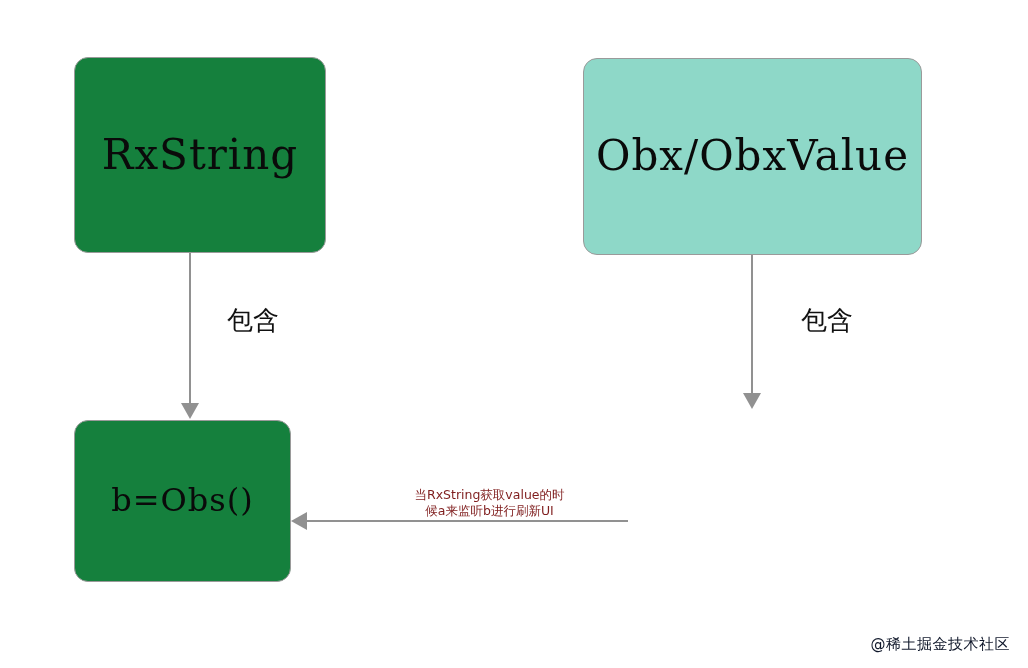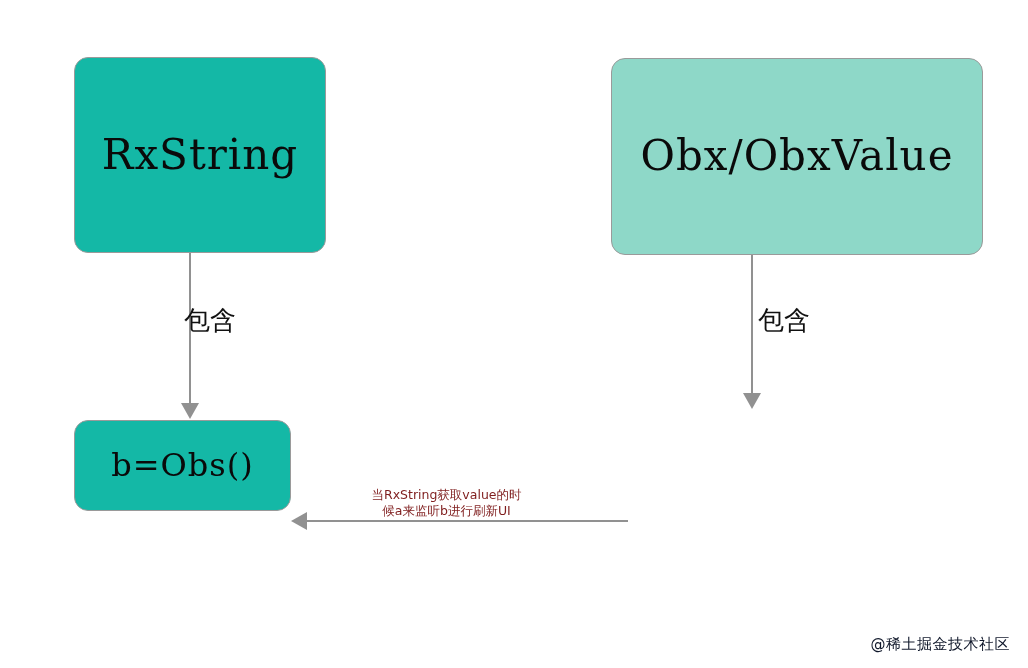"RxString" .node-pink { background: #14b8a6 -> #15803d }
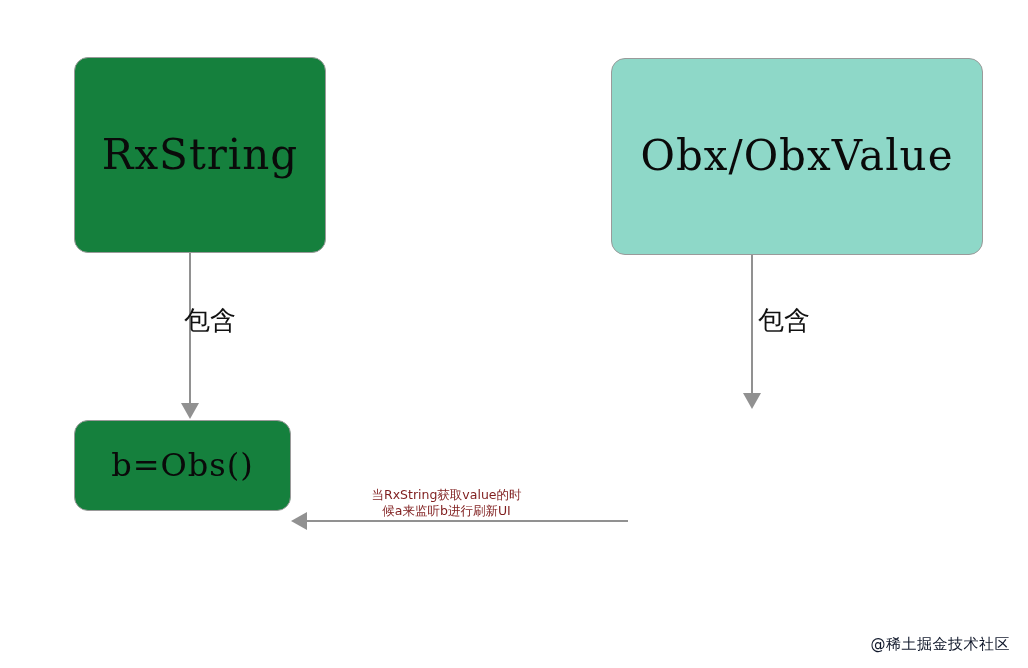"Obx/ObxValue" #node-obx { margin-left: 28px -> none; width: 372px -> 339px }
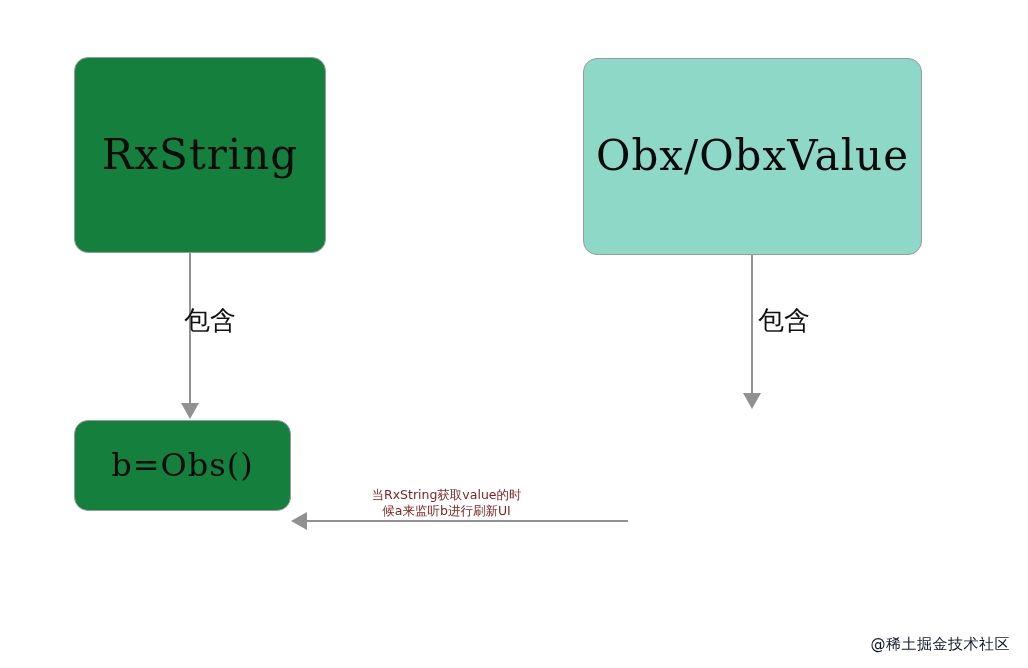"包含" .edge-label { margin-left: none -> 43px }
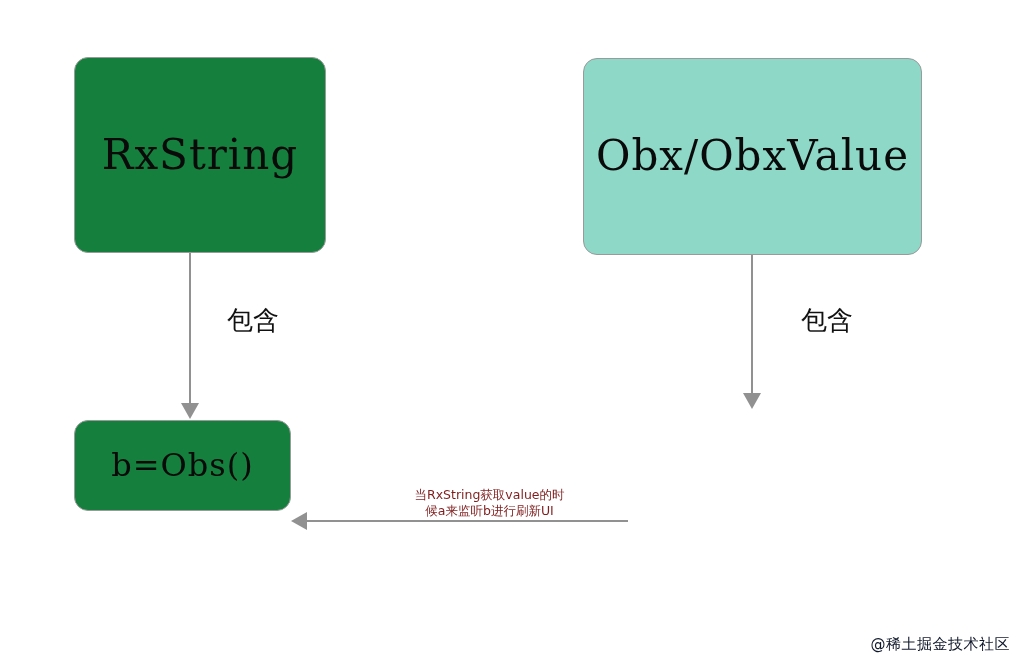"b=Obs()" #node-bobs { height: 91px -> 162px }
